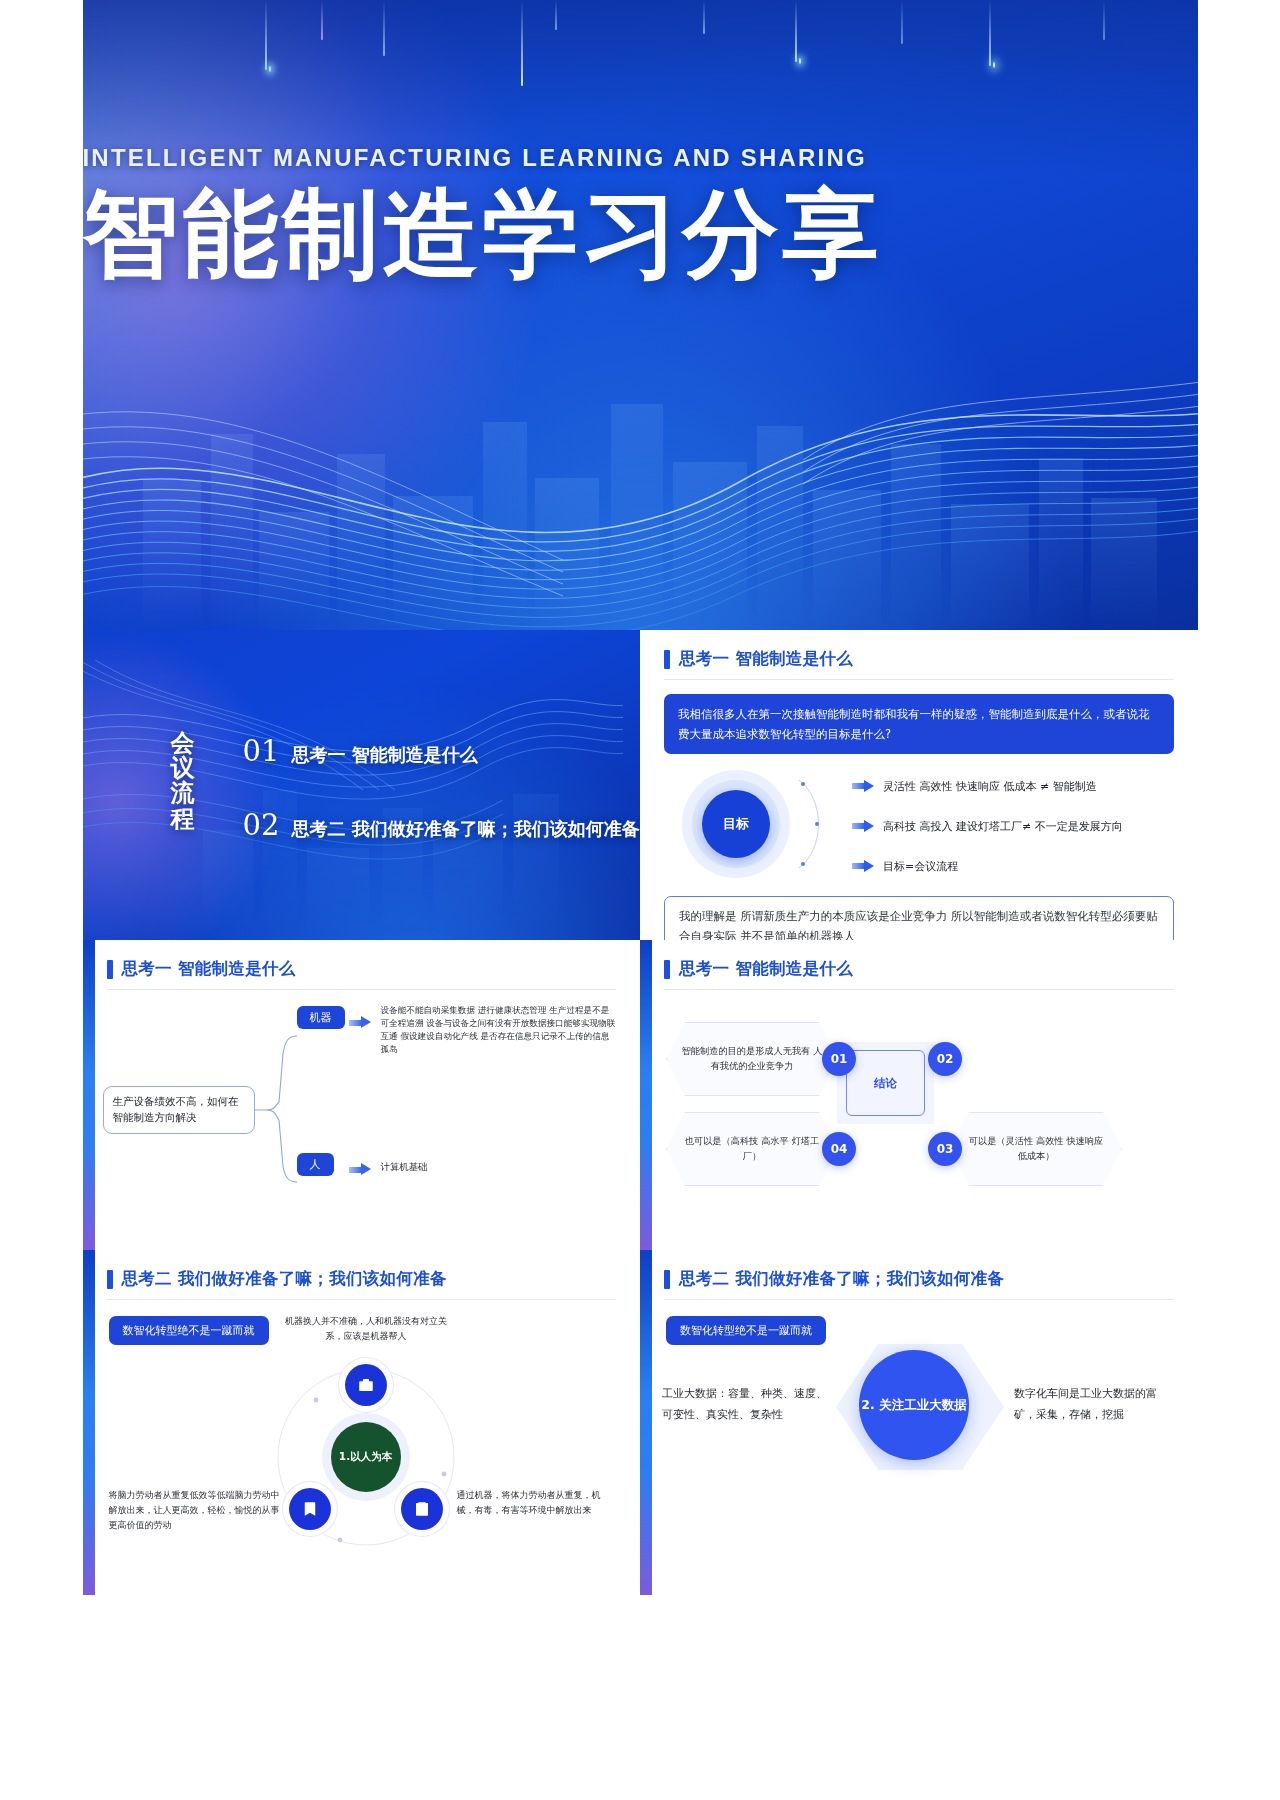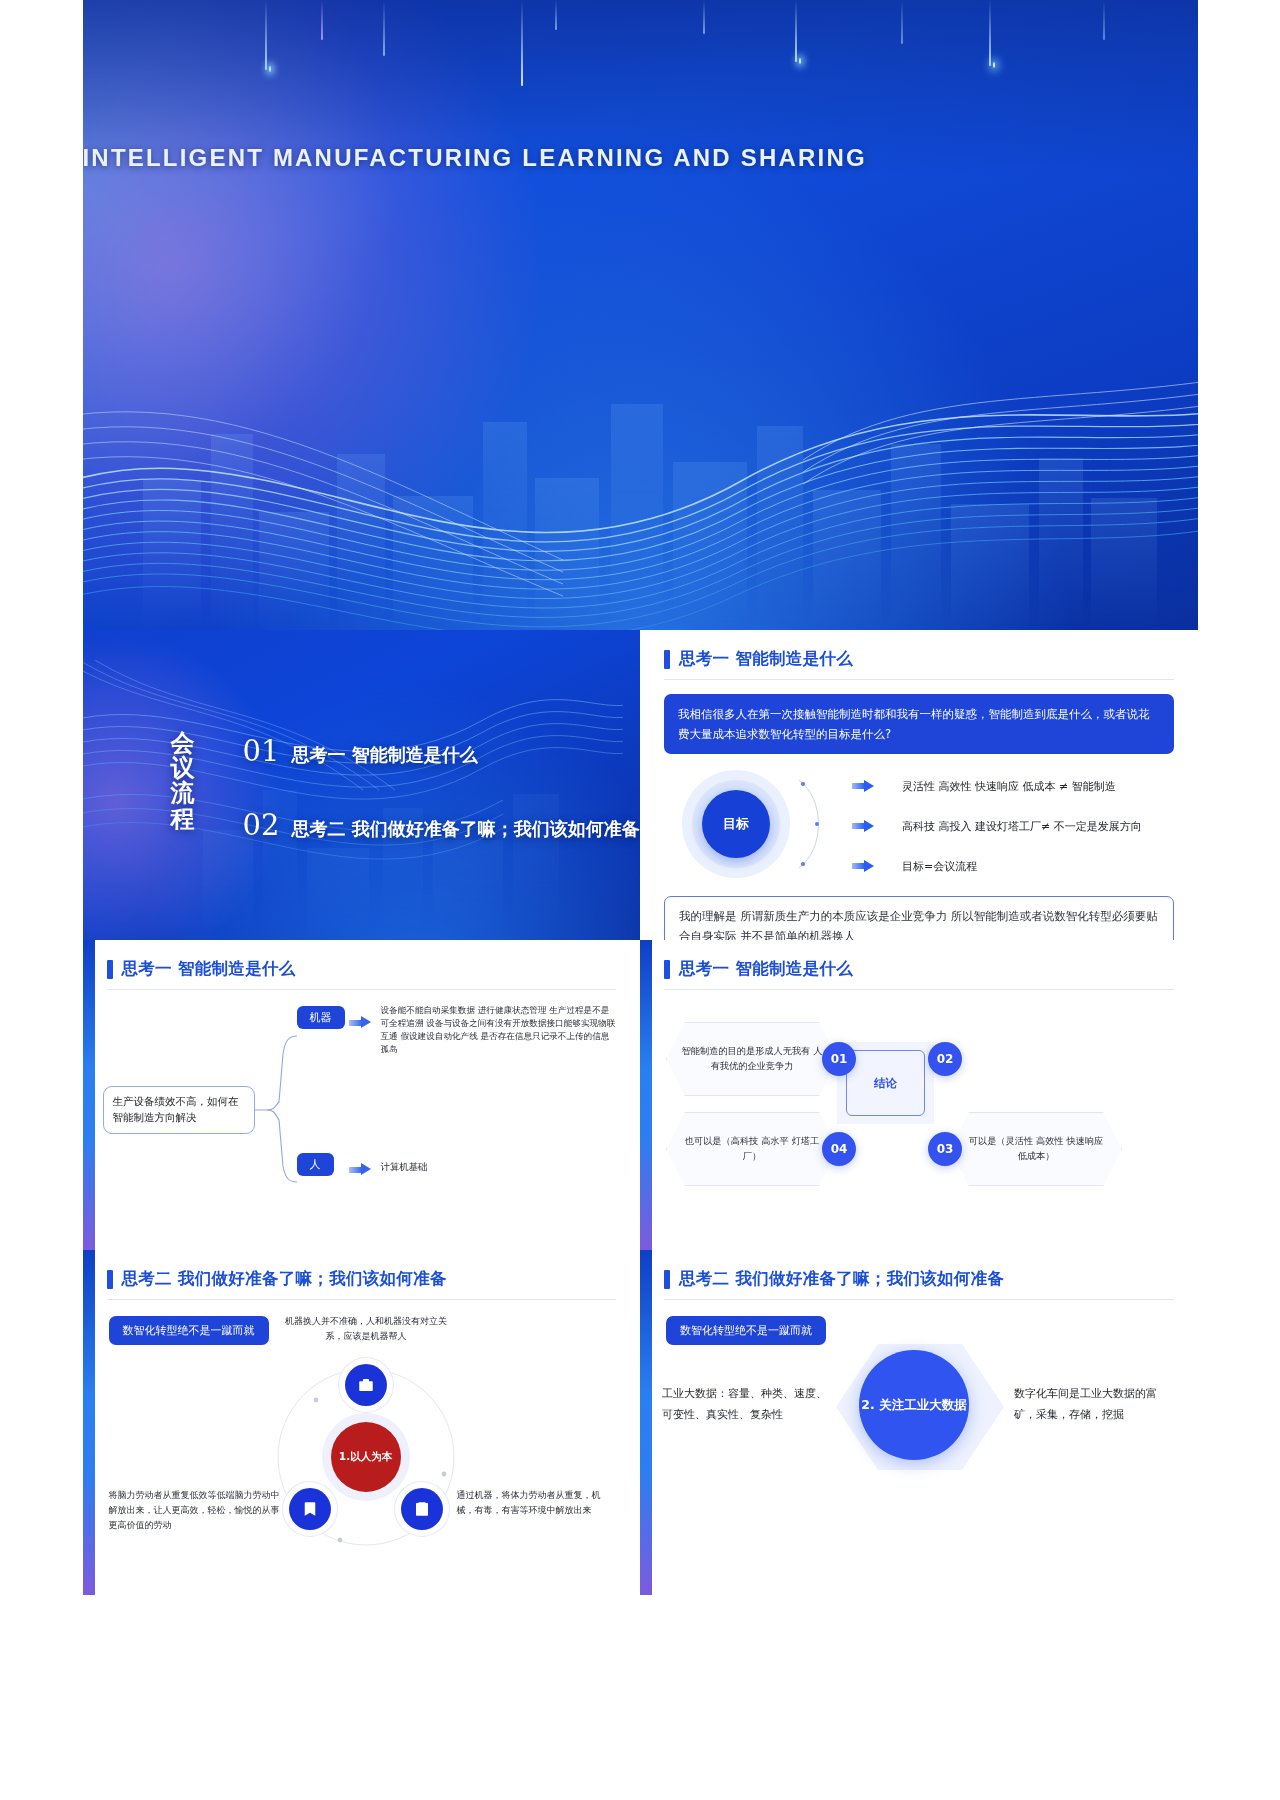"智能制造学习分享" div.hero-main { html: none -> <div>智能制造学习分享</div> }
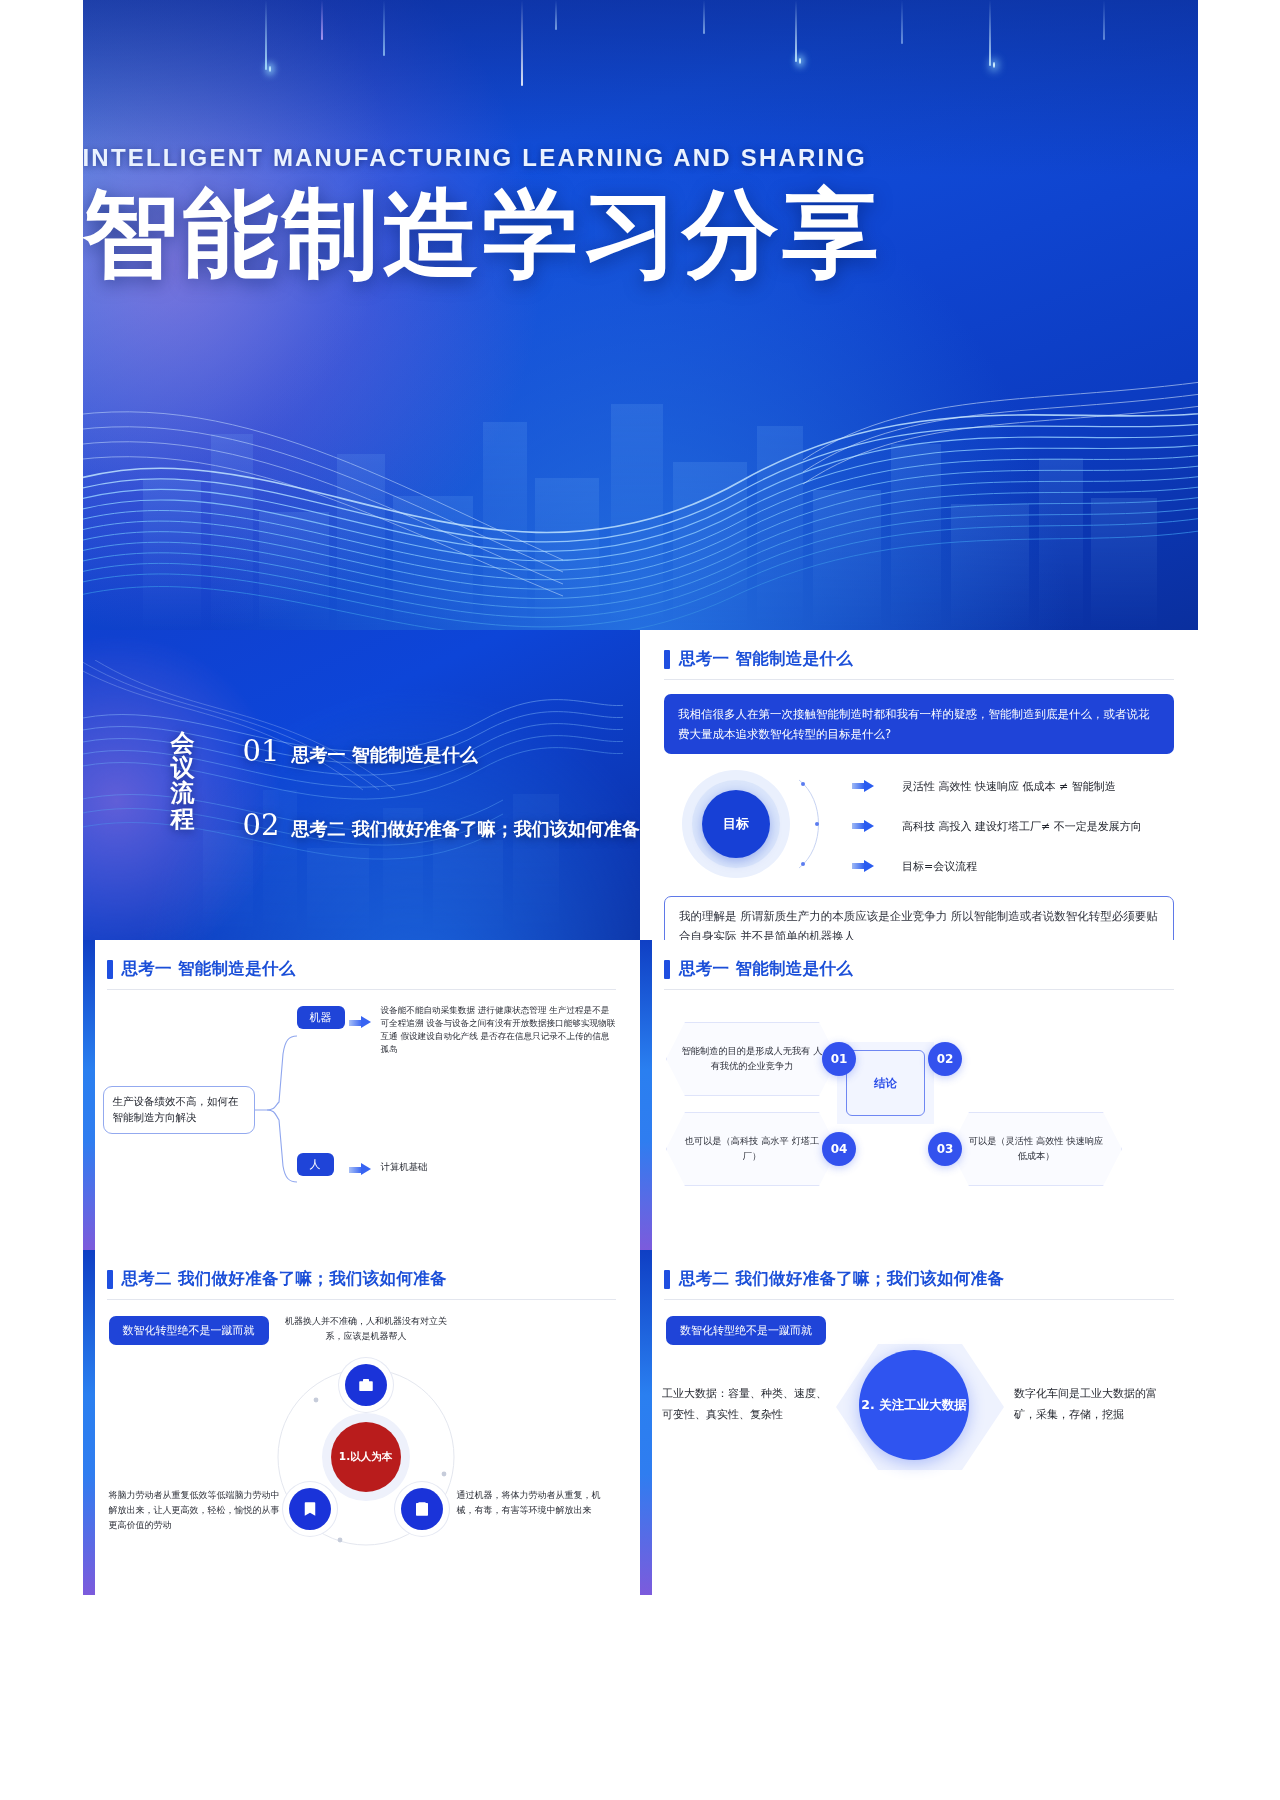"灵活性 高效性 快速响应 低成本 ≠" .goal-line { gap: 28px -> 9px }
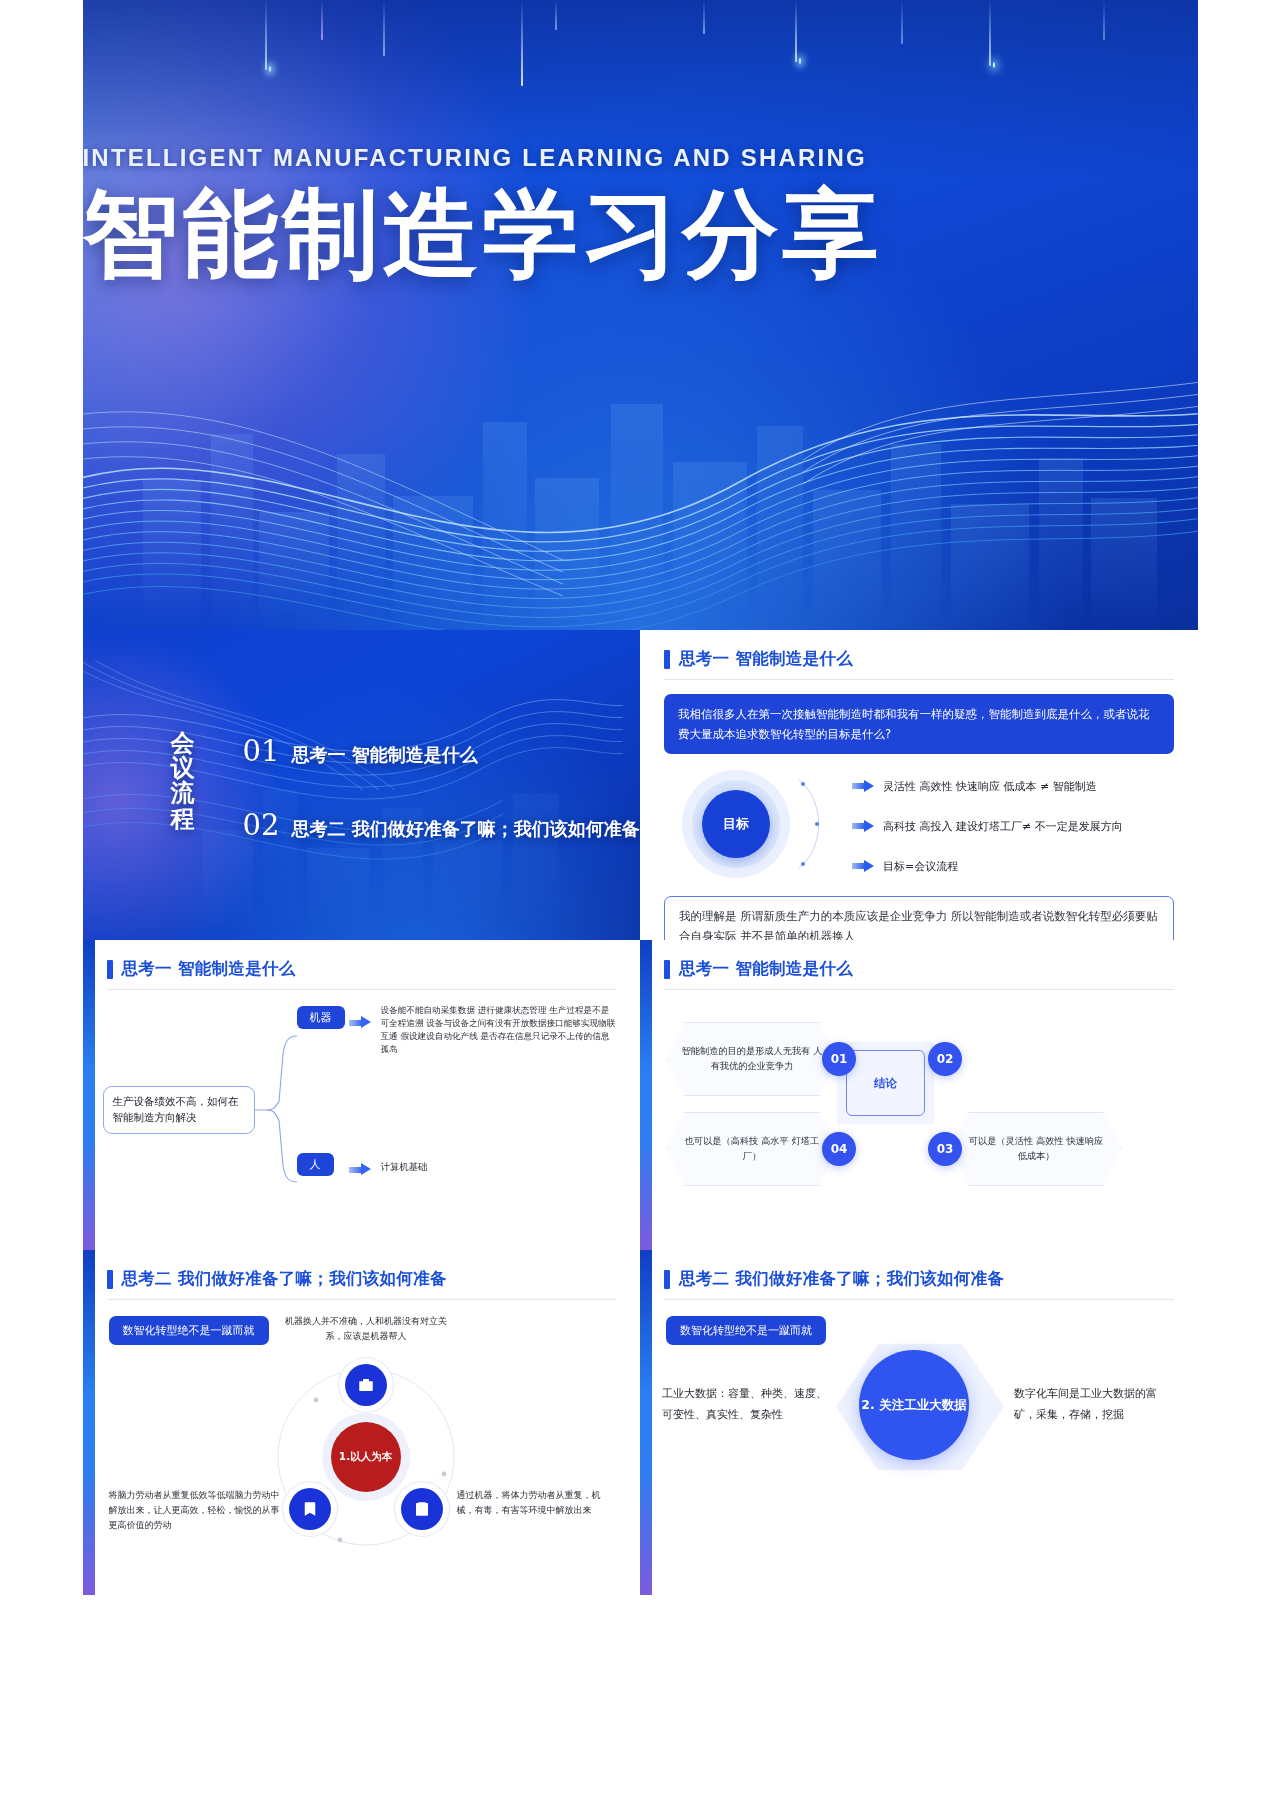"1.以人为本" .circ-core { background: #b91c1c -> #14532d }
